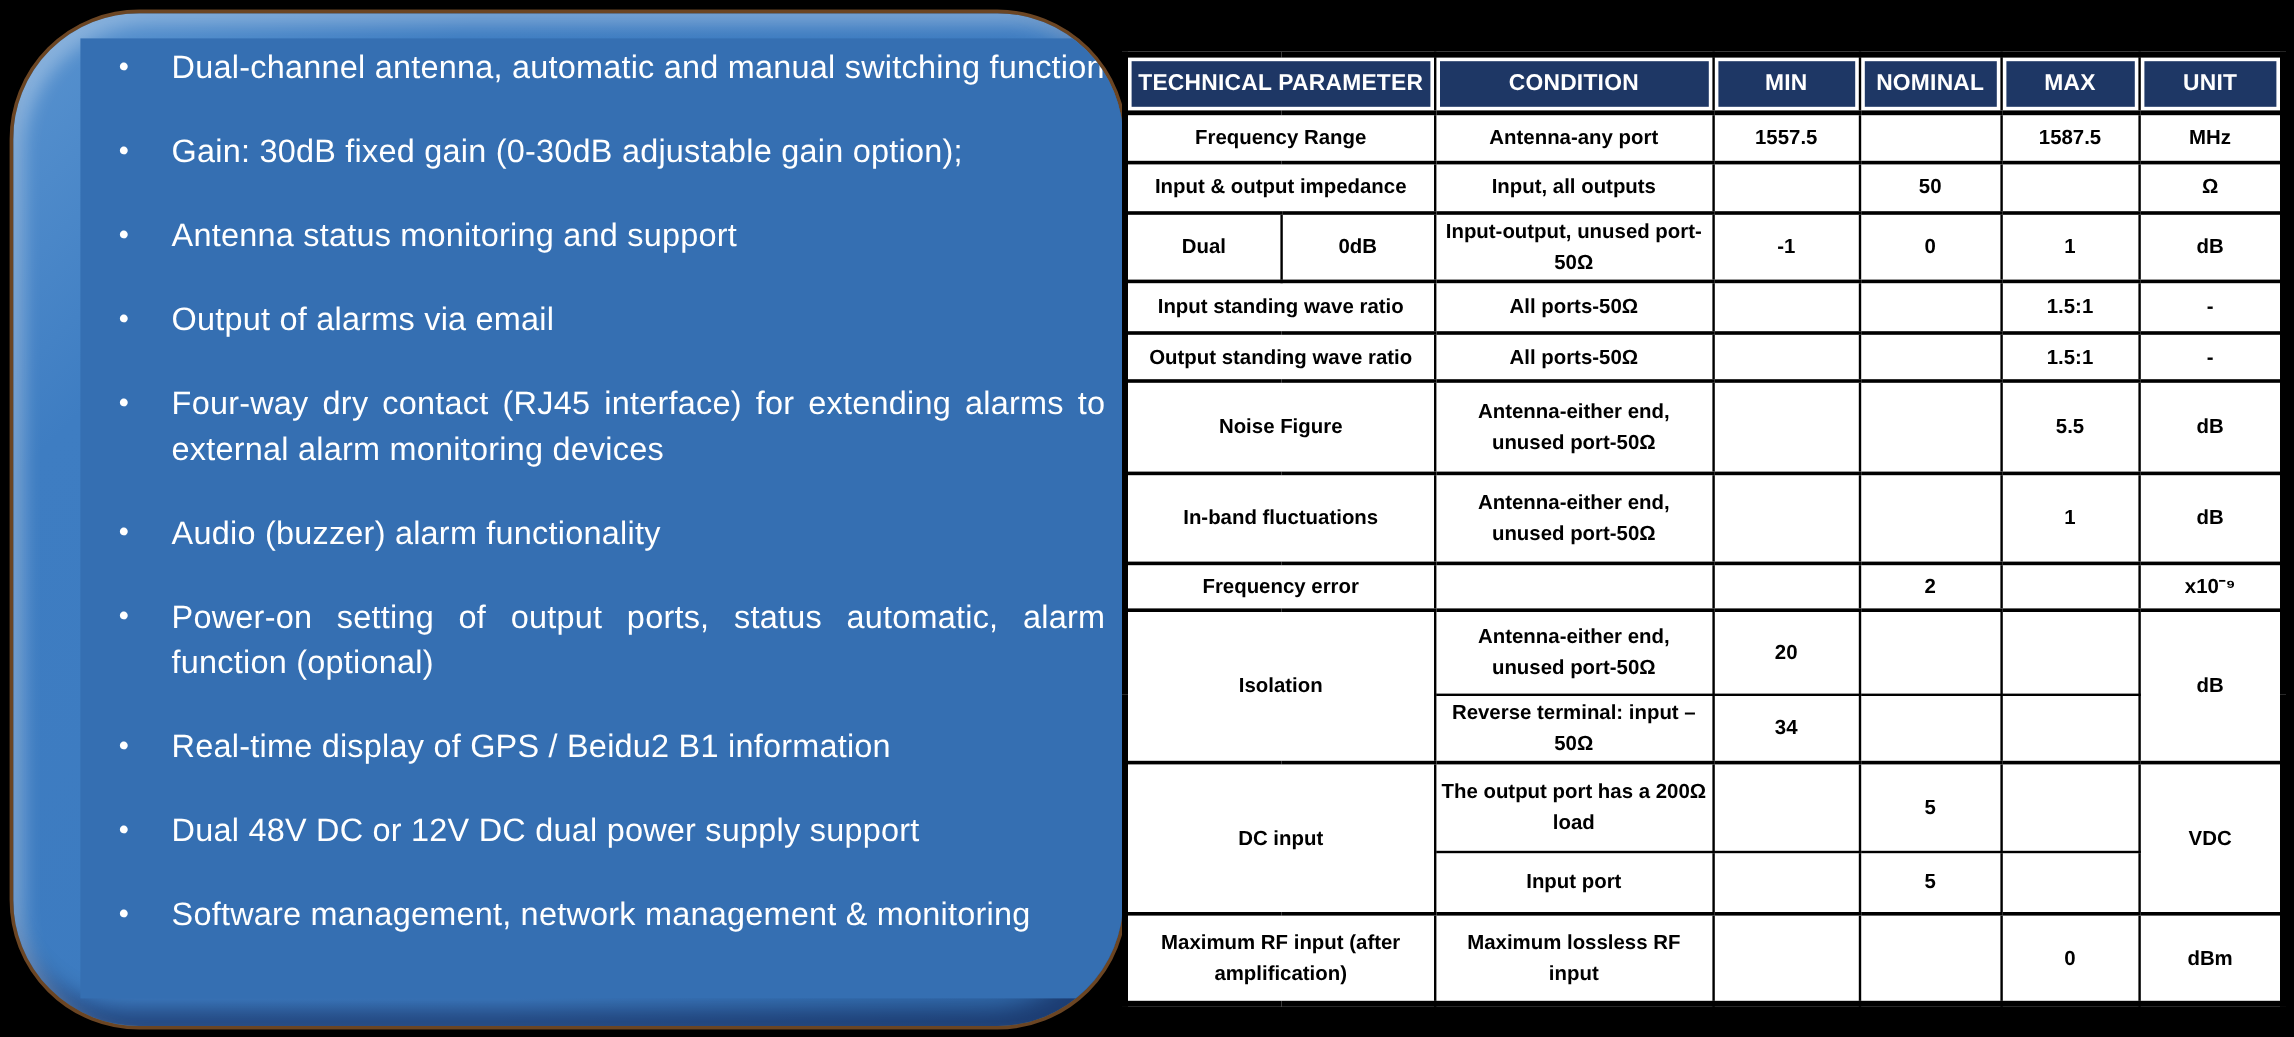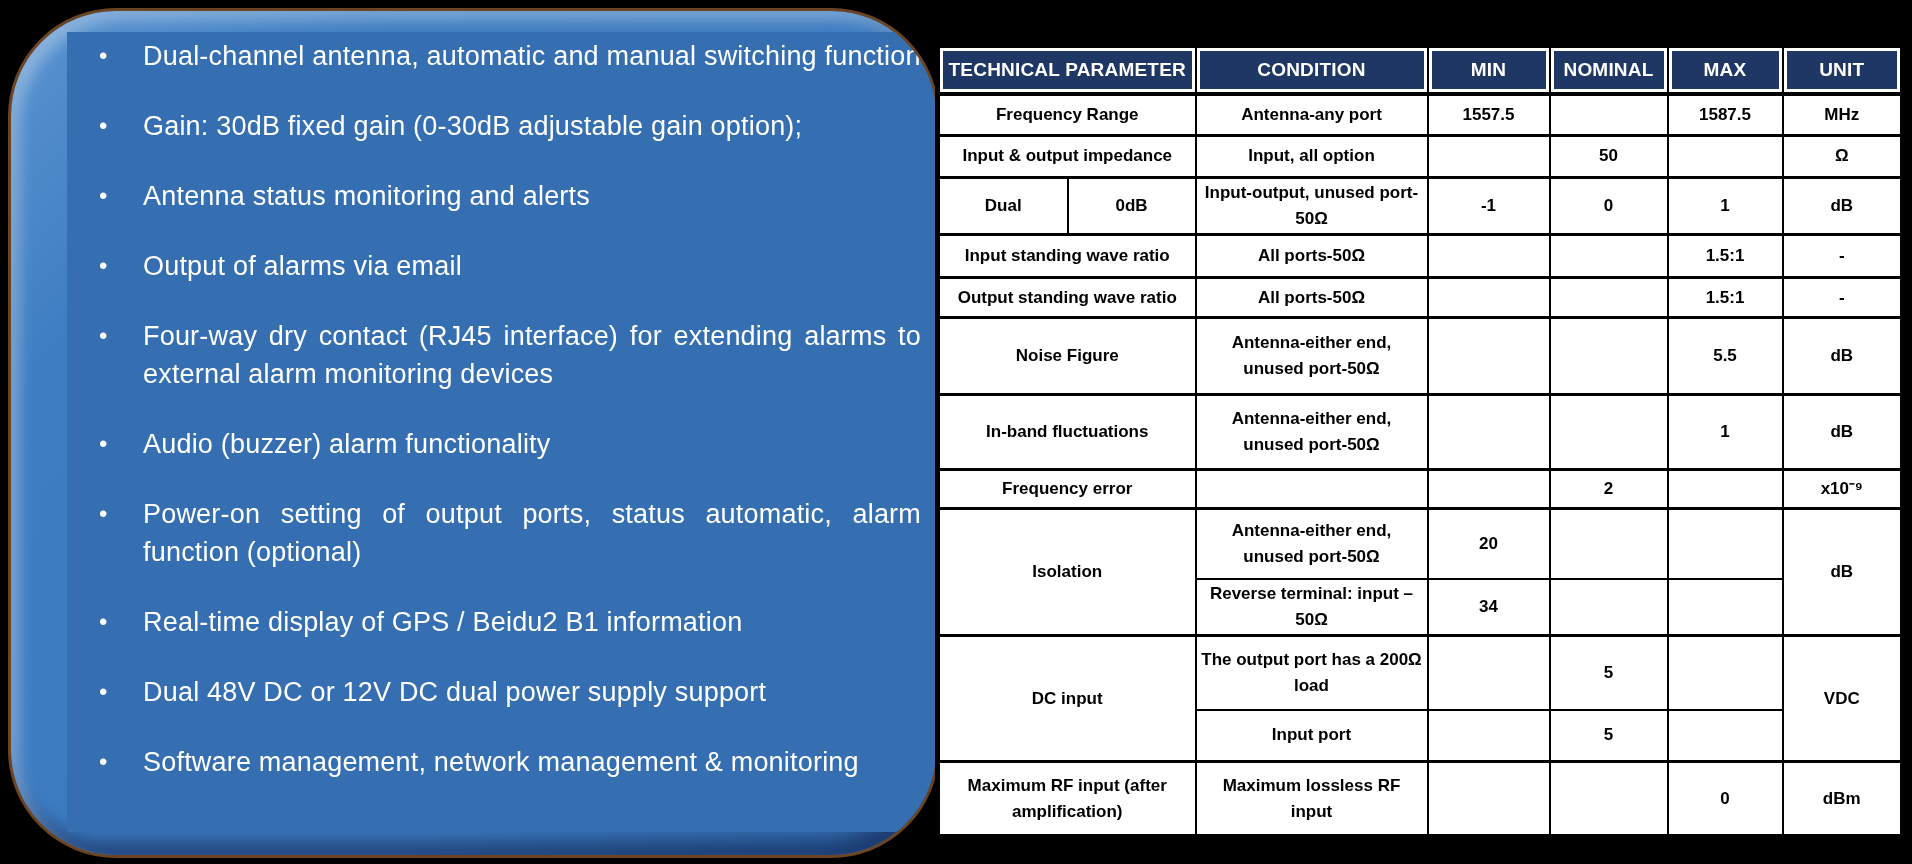"Input, all option" td.cond { text: option -> outputs }
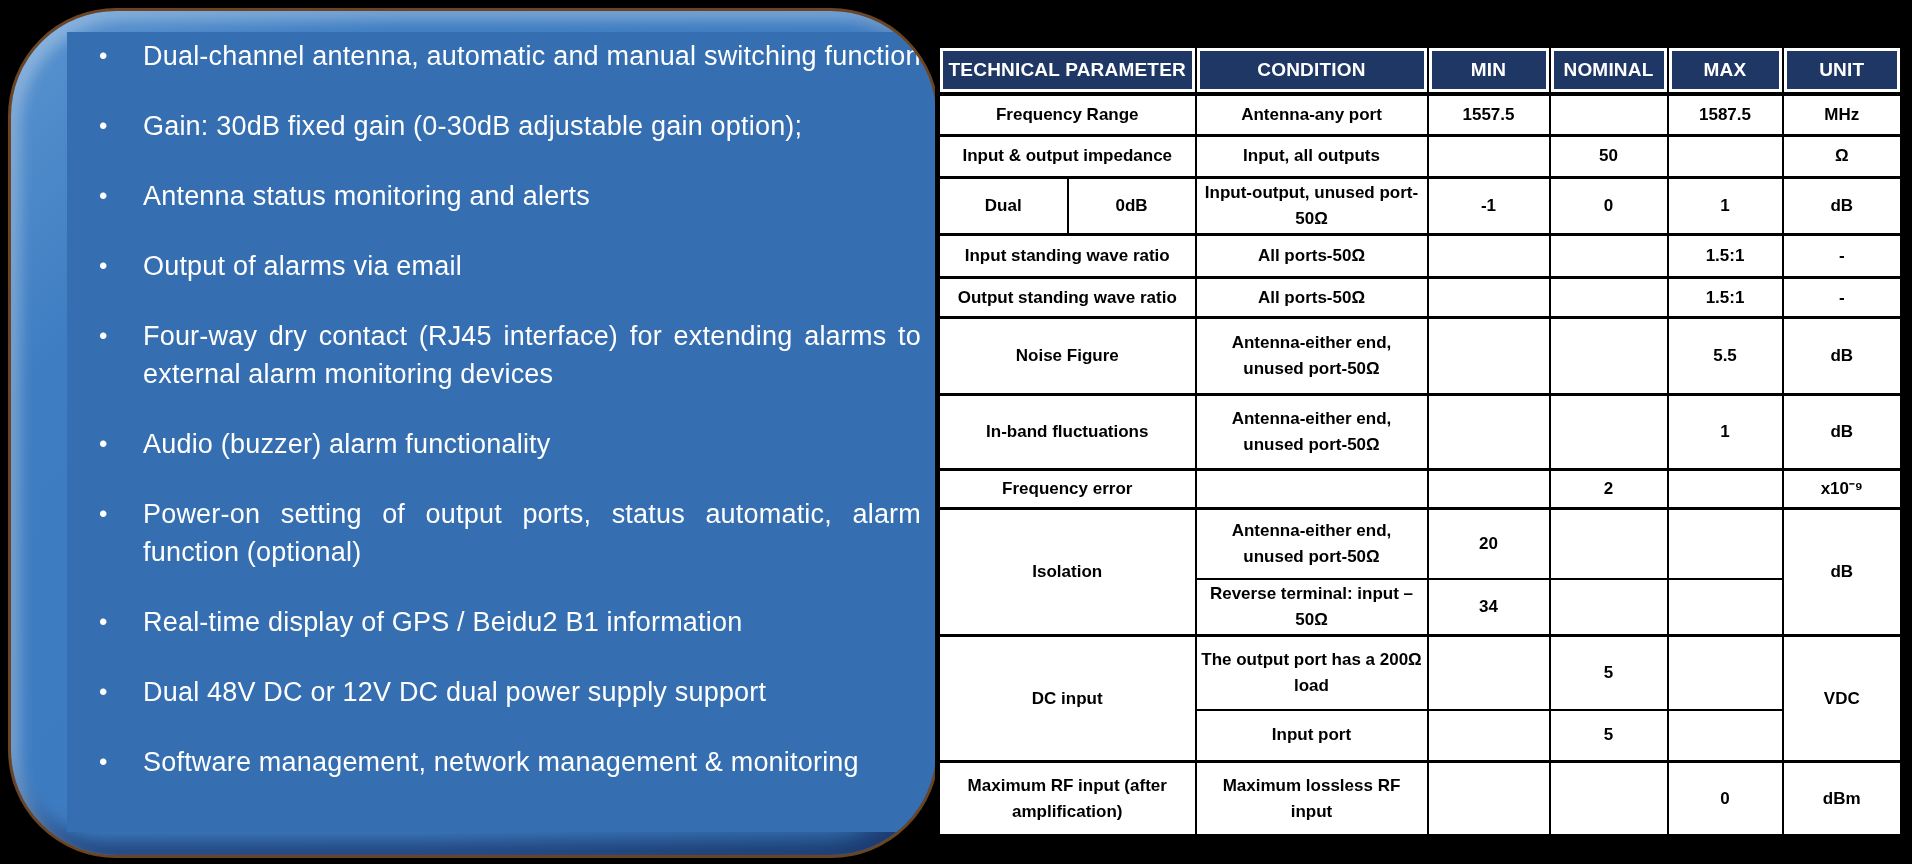"Antenna status monitoring and alerts" span.bullet-text { text: alerts -> support }
